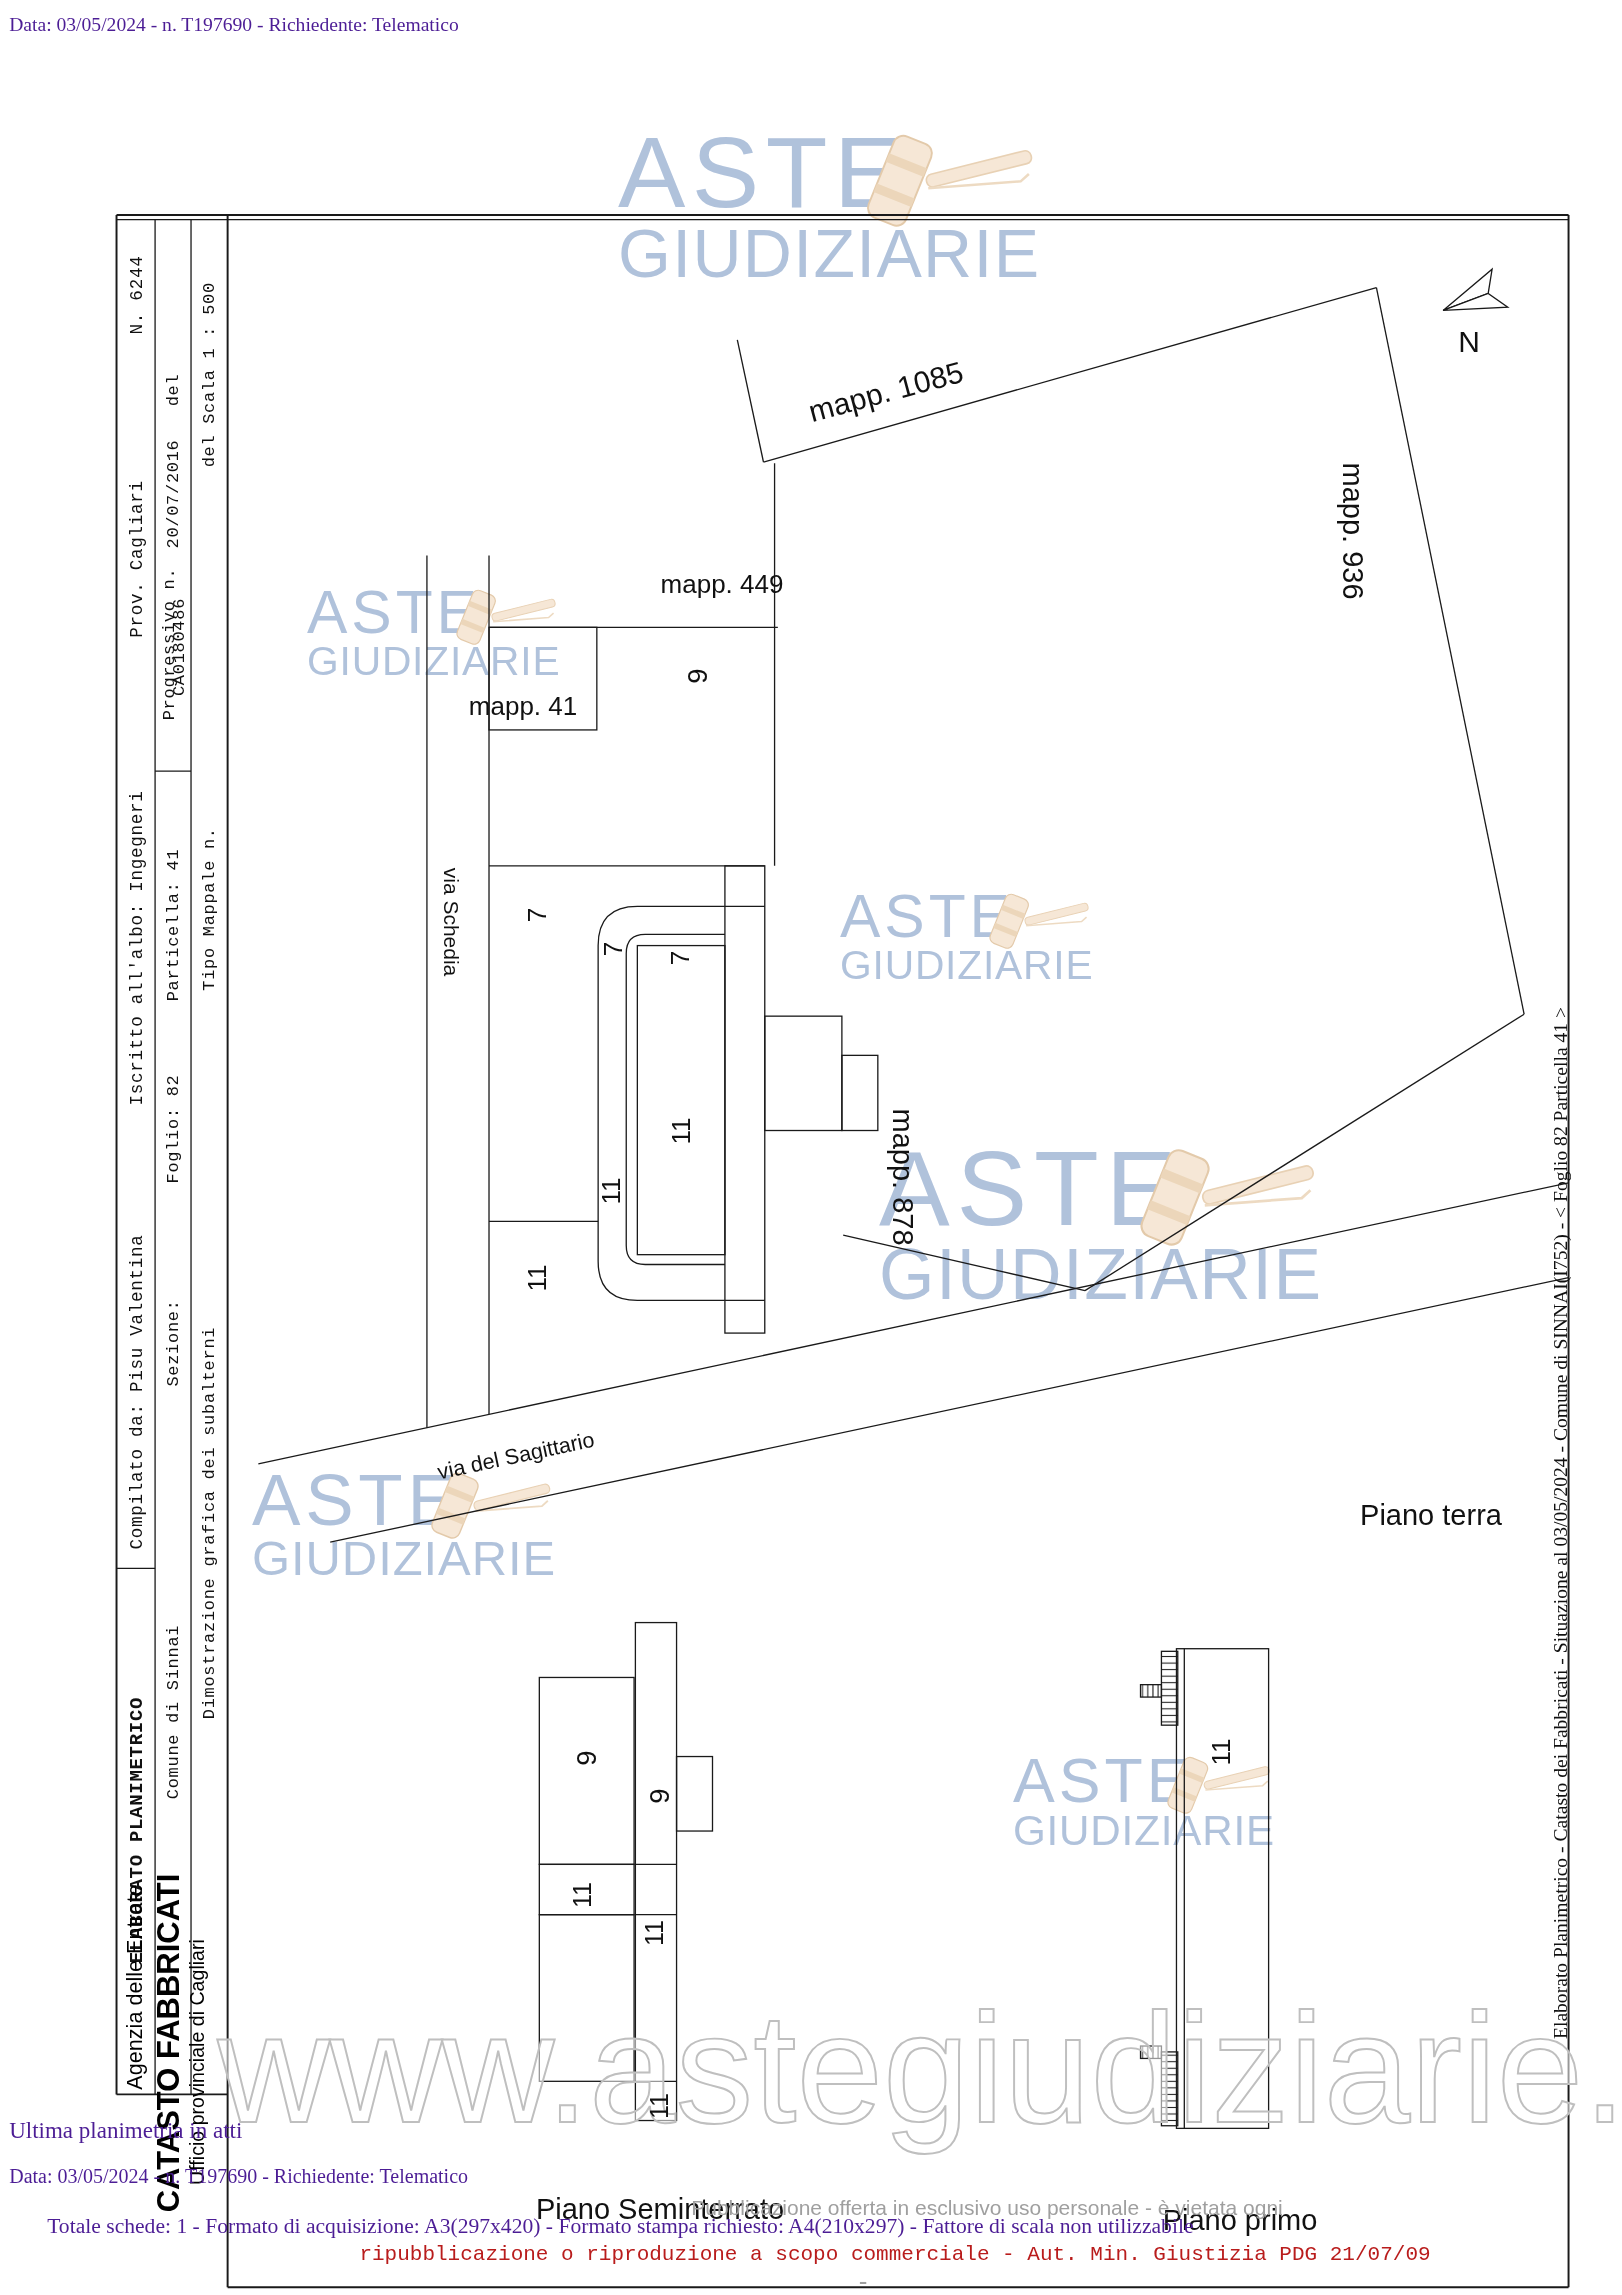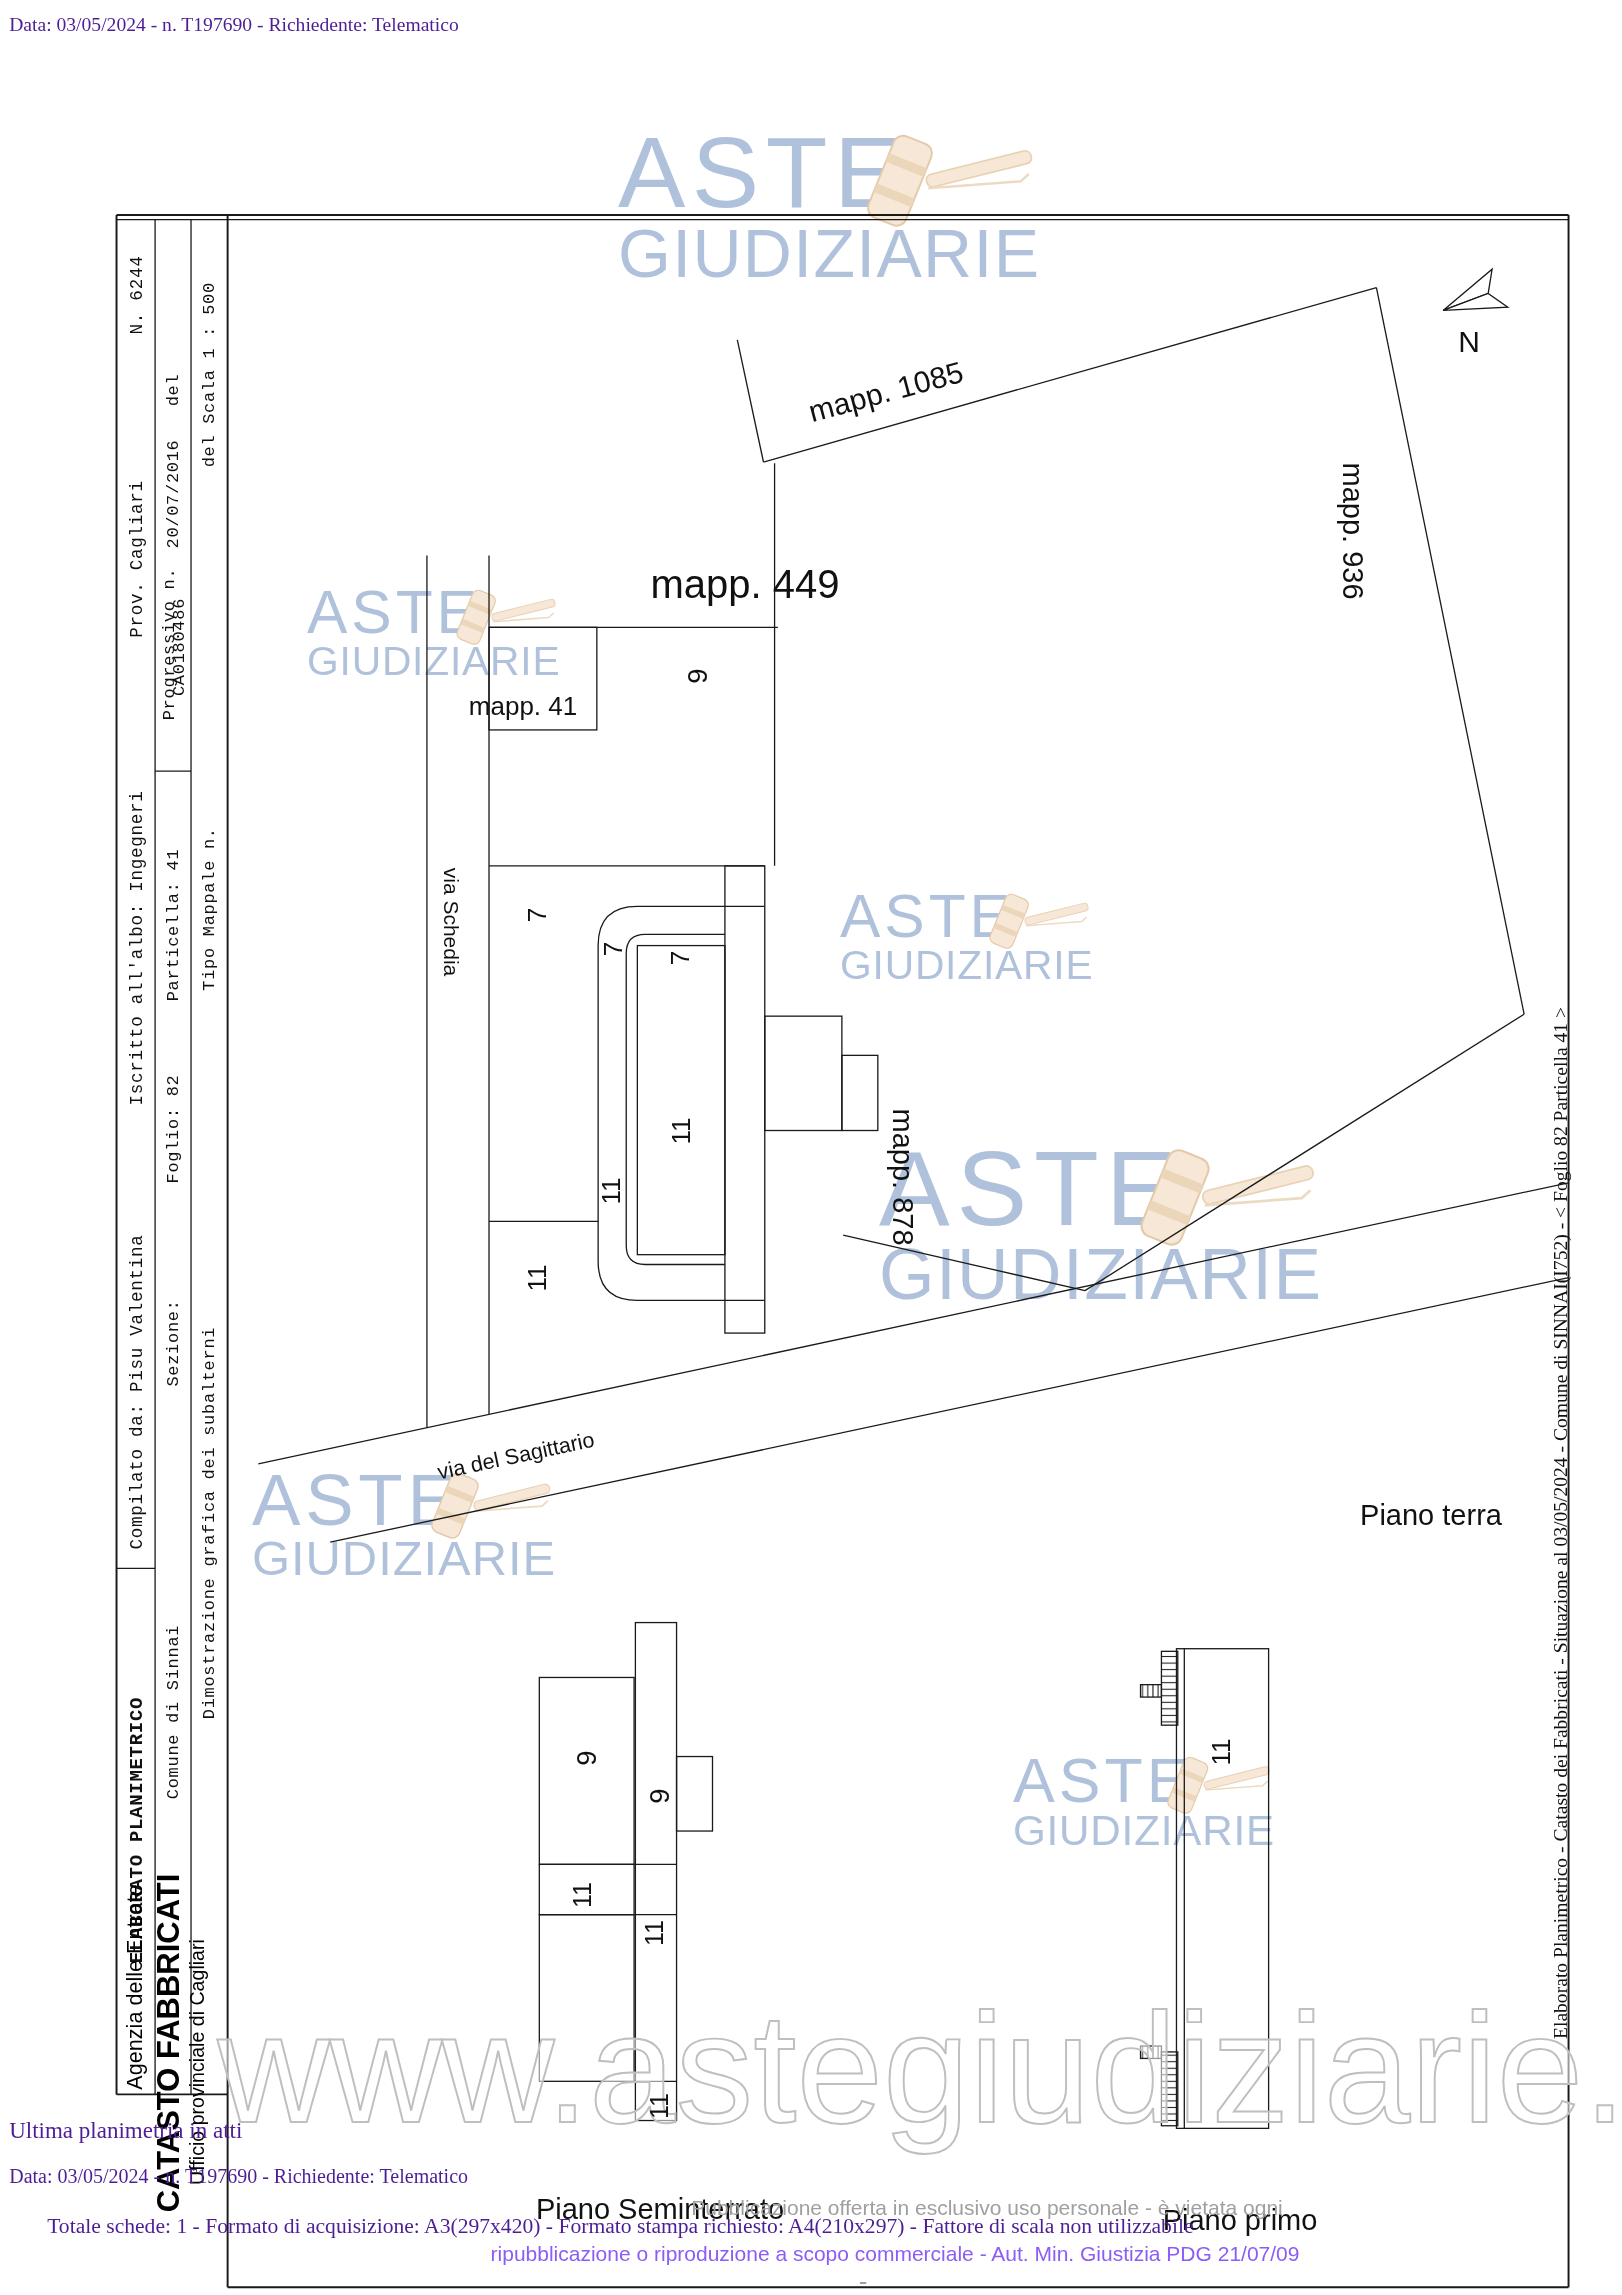"mapp. 449" div.plan-label { font-size: 40px -> 26px; left: 745px -> 722px }
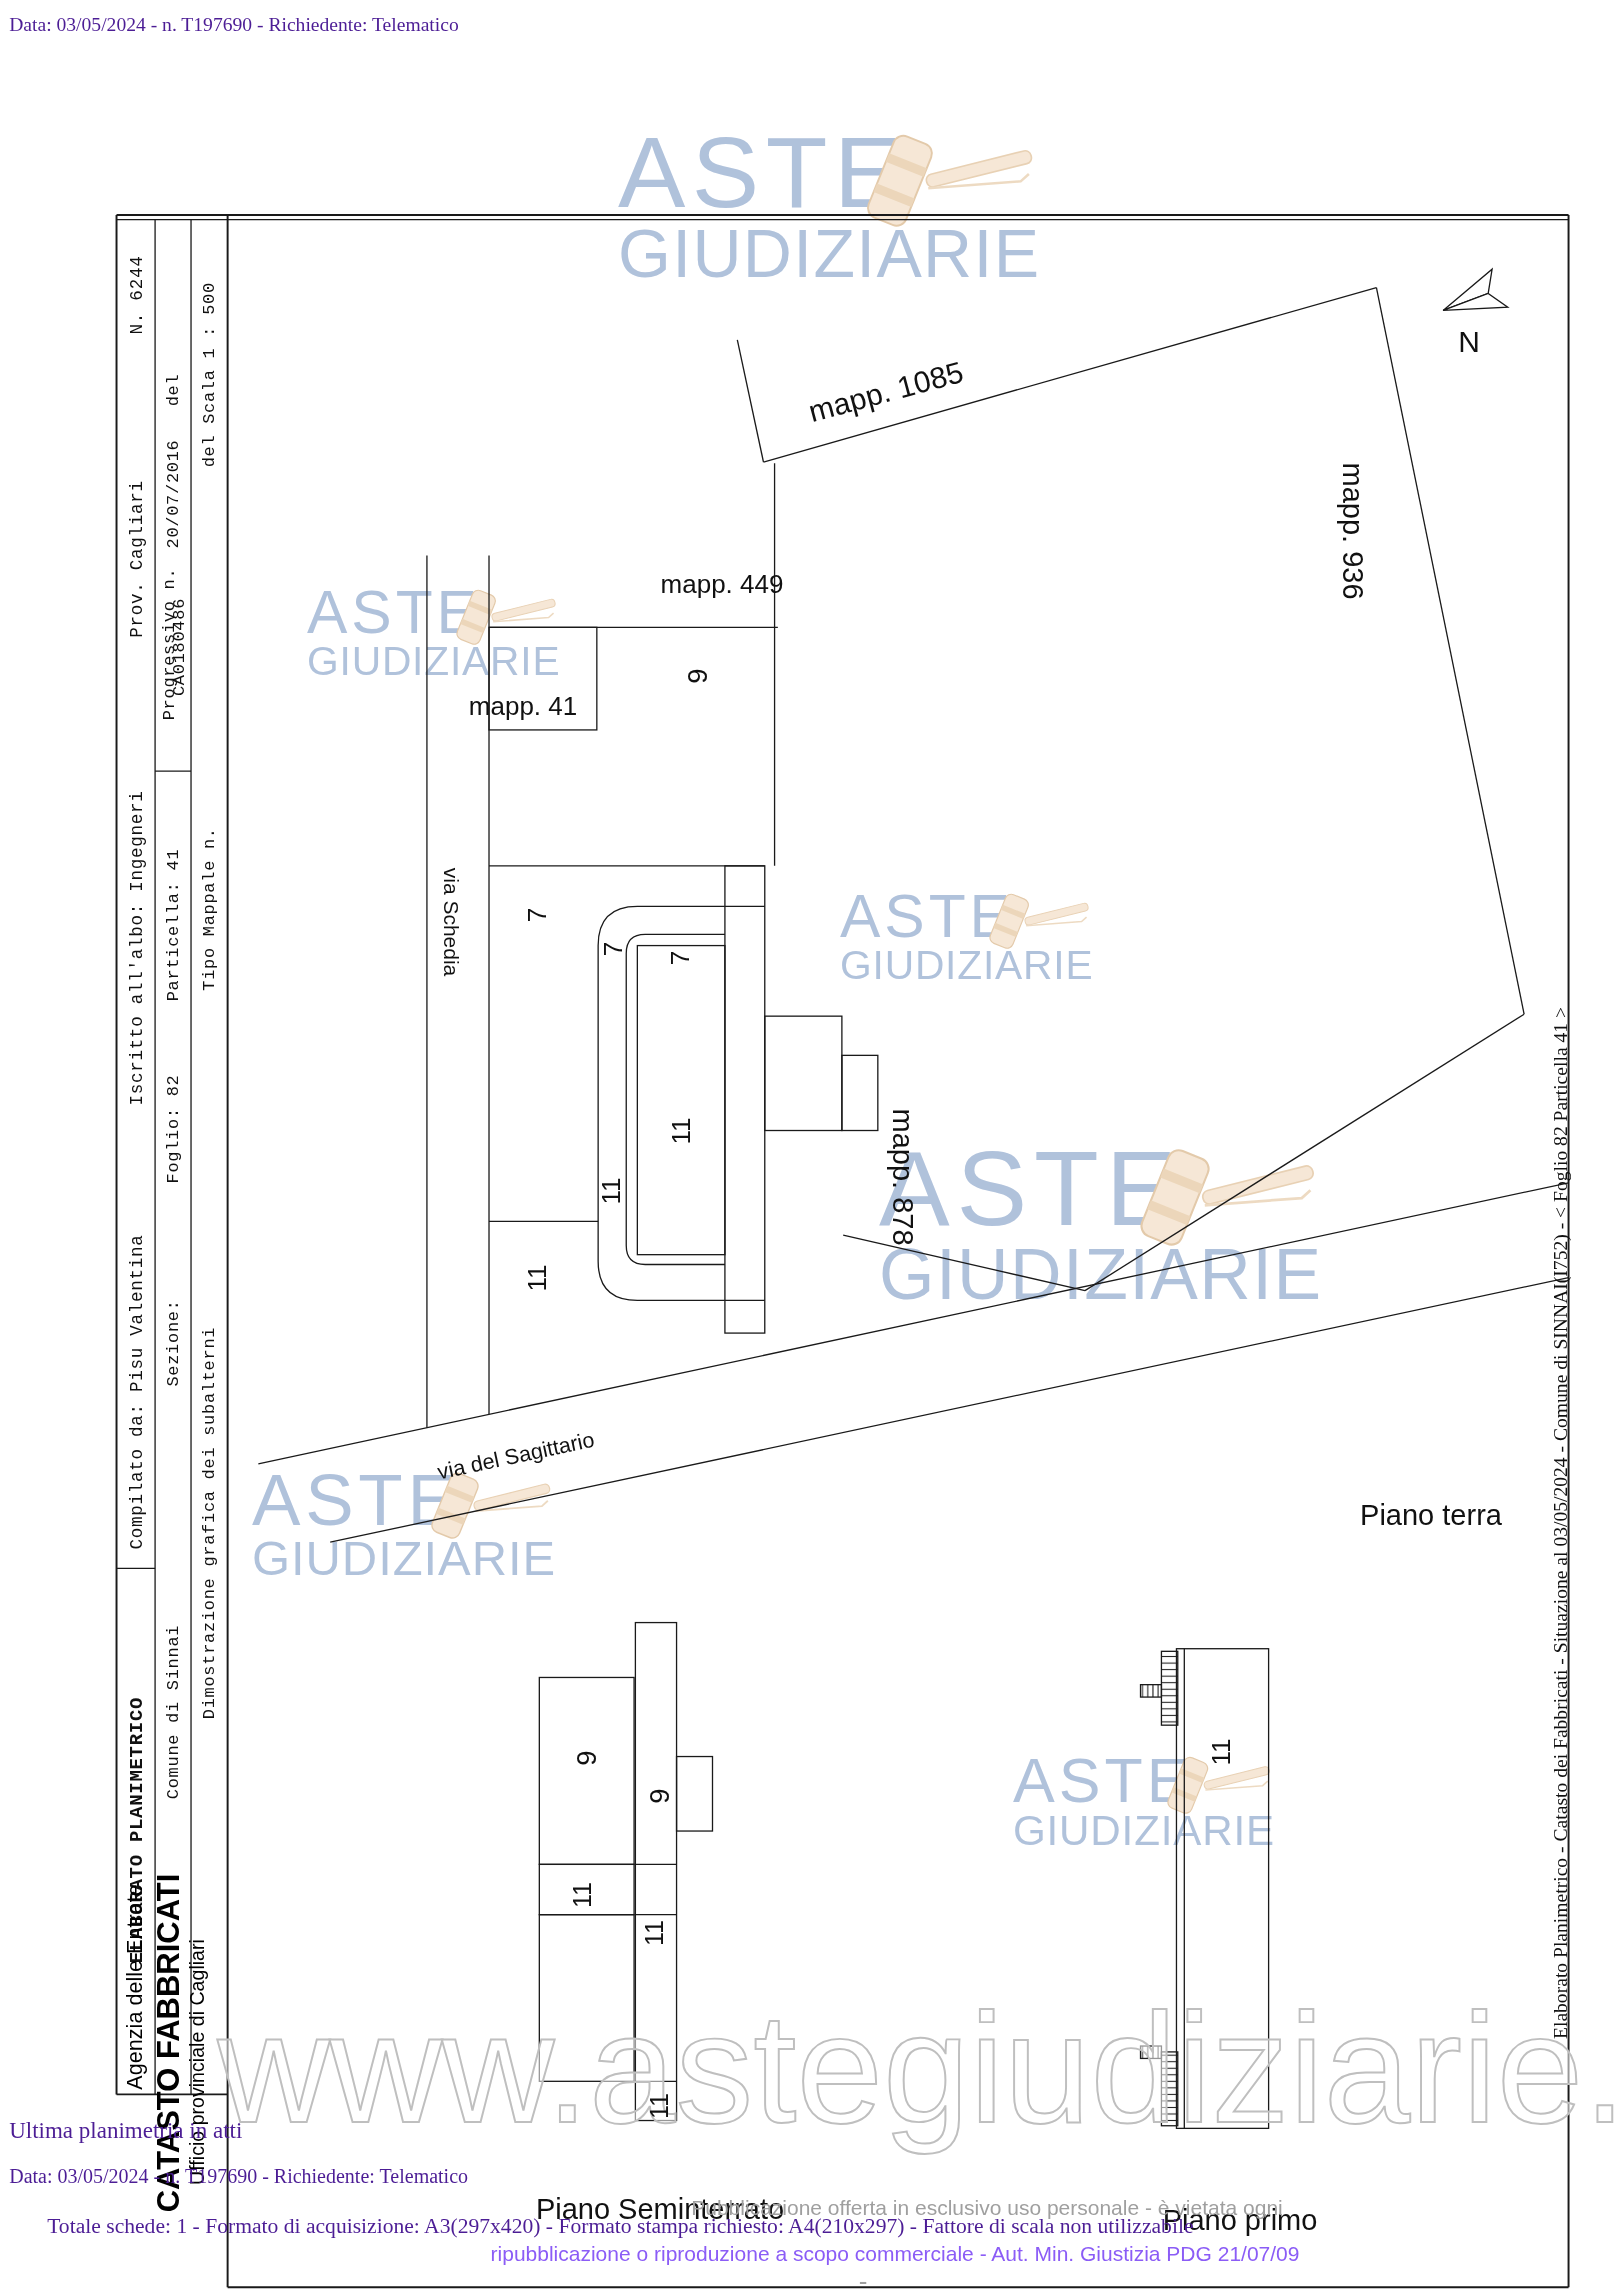"ripubblicazione o riproduzione a scopo" div.abs { color: #8b5cf6 -> #b91c1c; font-family: none -> Liberation Mono, monospace }
